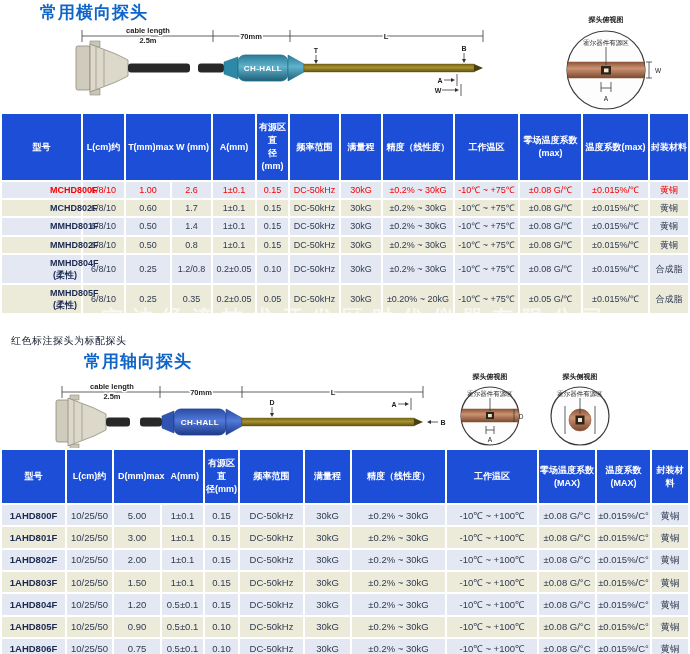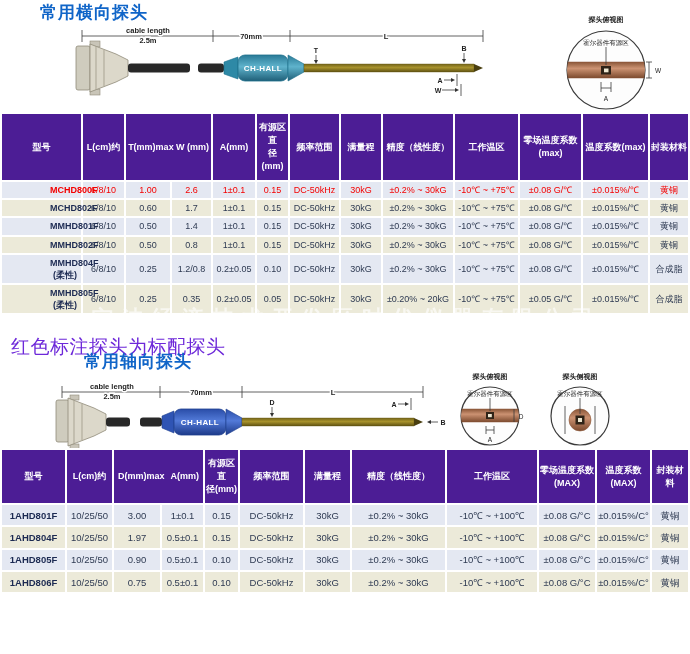"有源区直" th { background: #4c1d95 -> #1d4ed8 }
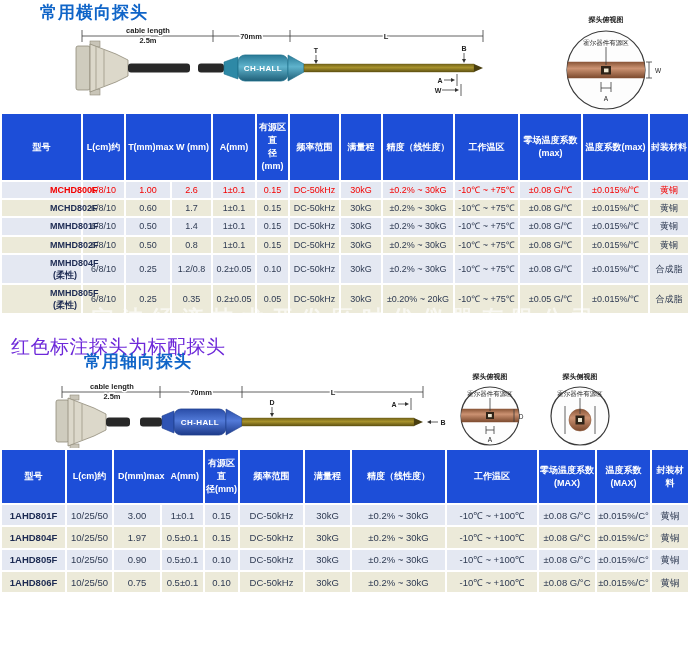"宁波经济技术开发区时代仪器有限公司" #wm-faint { text-align: none -> right }
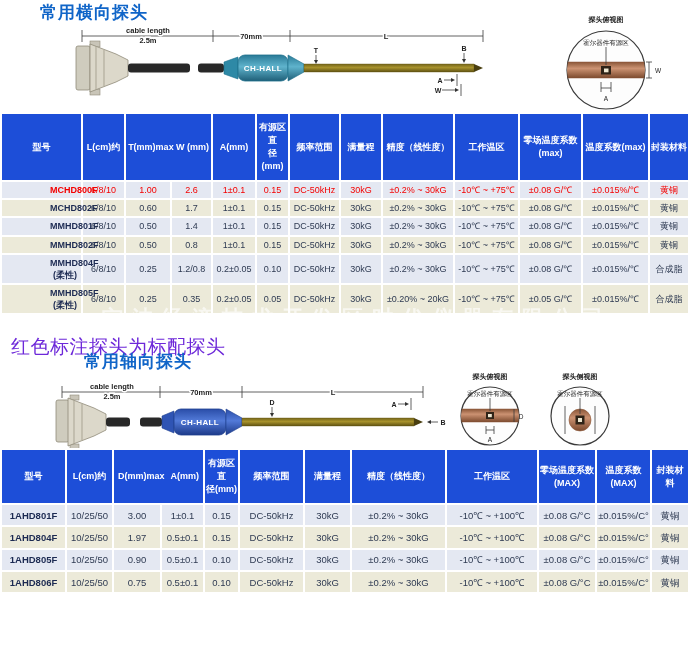"红色标注探头为标配探头" #note { color: #6d28d9 -> #0f172a; font-size: 19px -> 10px }
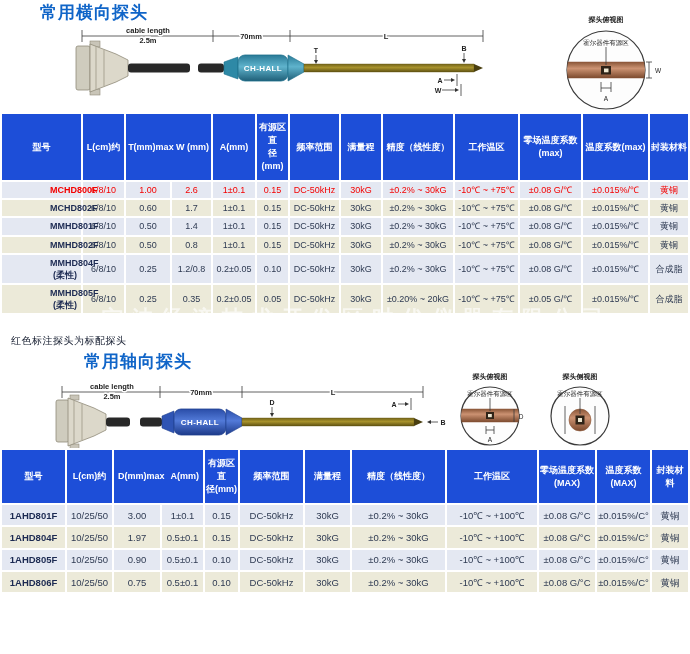"1AHD800F" tr { html: none -> <tr> <td>1AHD800F</td> <td>10/25/50</td> <td>5.00</td> <td>1±0.1</td> <td>0.15</td> <td>DC-50kHz</td> <td>30kG</td> <td>±0.2% ~ 30kG</td> <td>-10℃ ~ +100℃</td> <td>±0.08 G/°C</td> <td>±0.015%/C°</td> <td>黄铜</td> </tr> }
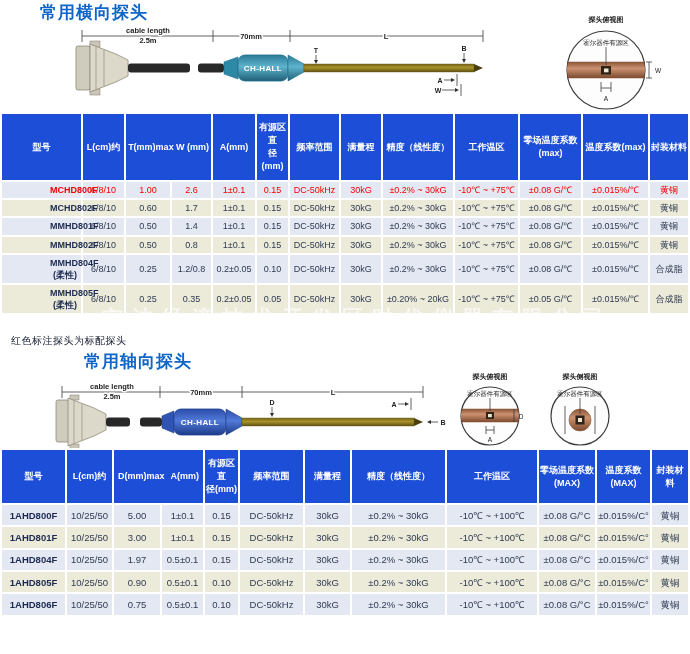"1AHD802F" tr { html: none -> <tr> <td>1AHD802F</td> <td>10/25/50</td> <td>2.00</td> <td>1±0.1</td> <td>0.15</td> <td>DC-50kHz</td> <td>30kG</td> <td>±0.2% ~ 30kG</td> <td>-10℃ ~ +100℃</td> <td>±0.08 G/°C</td> <td>±0.015%/C°</td> <td>黄铜</td> </tr> }
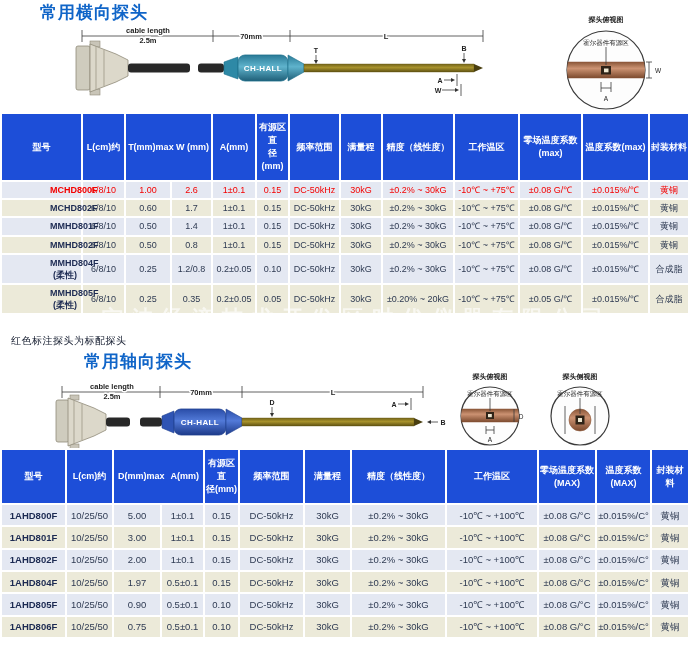"1AHD803F" tr { html: none -> <tr> <td>1AHD803F</td> <td>10/25/50</td> <td>1.50</td> <td>1±0.1</td> <td>0.15</td> <td>DC-50kHz</td> <td>30kG</td> <td>±0.2% ~ 30kG</td> <td>-10℃ ~ +100℃</td> <td>±0.08 G/°C</td> <td>±0.015%/C°</td> <td>黄铜</td> </tr> }
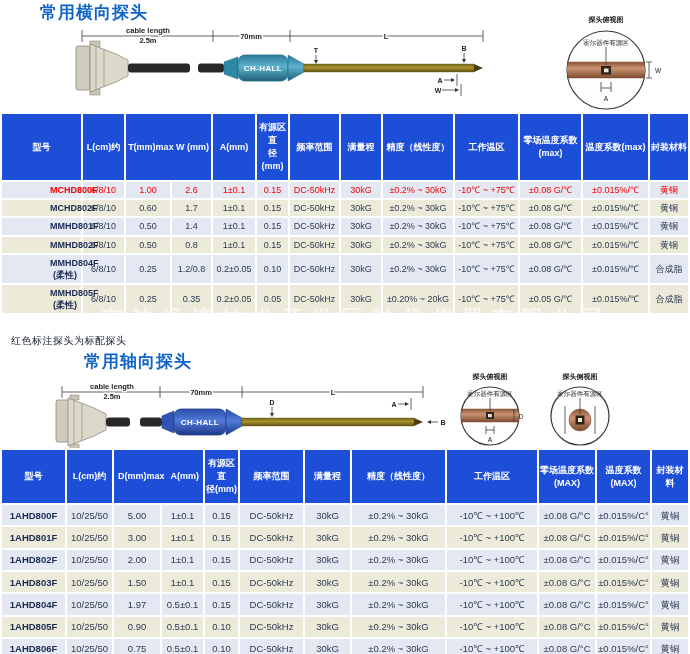"1.97" td { text: 1.97 -> 1.20 }
